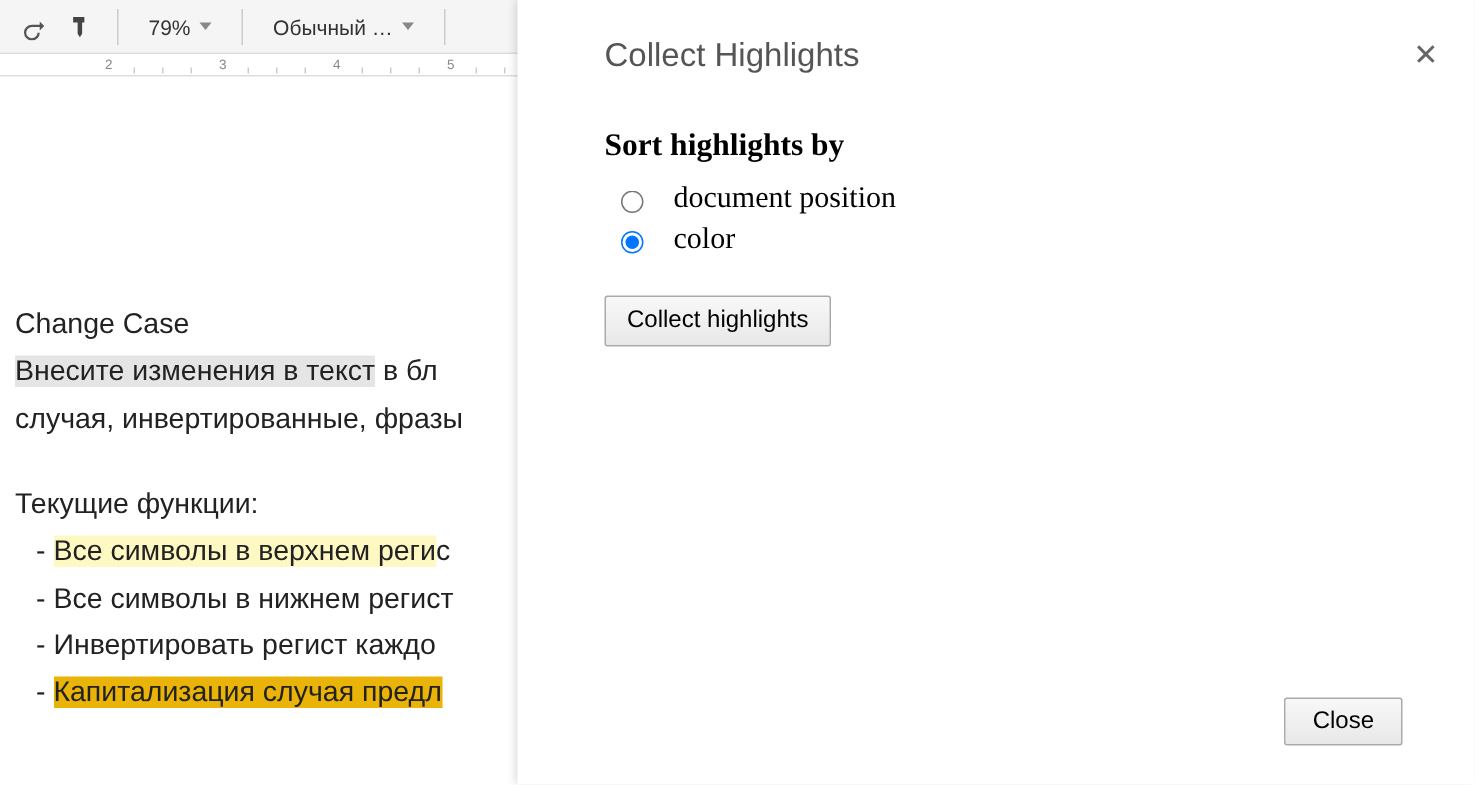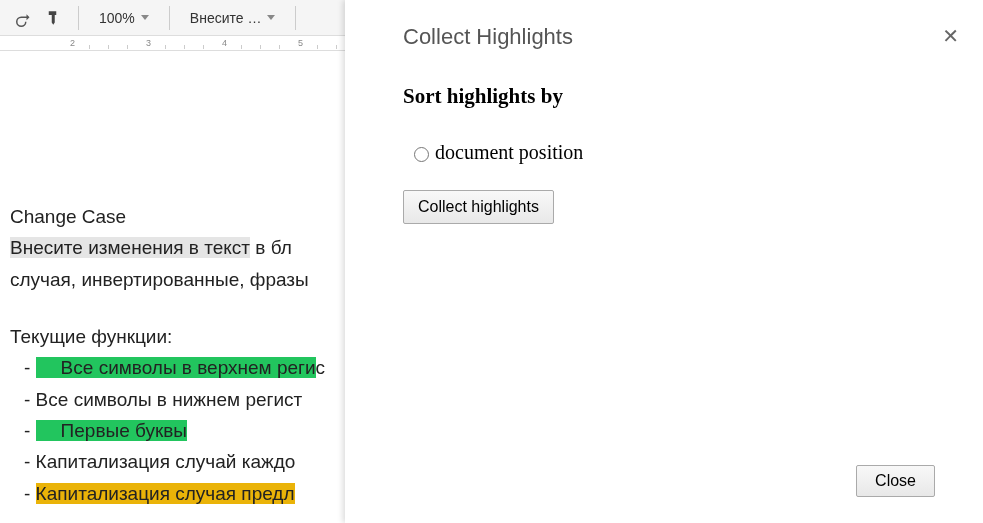"100%" span { text: 100% -> 79% }
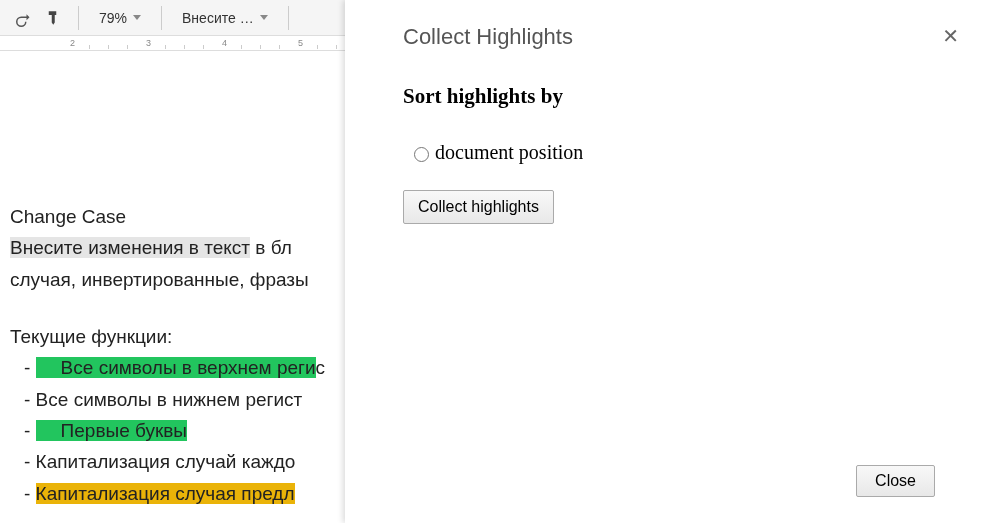"Внесите …" span { text: Внесите -> Обычный }
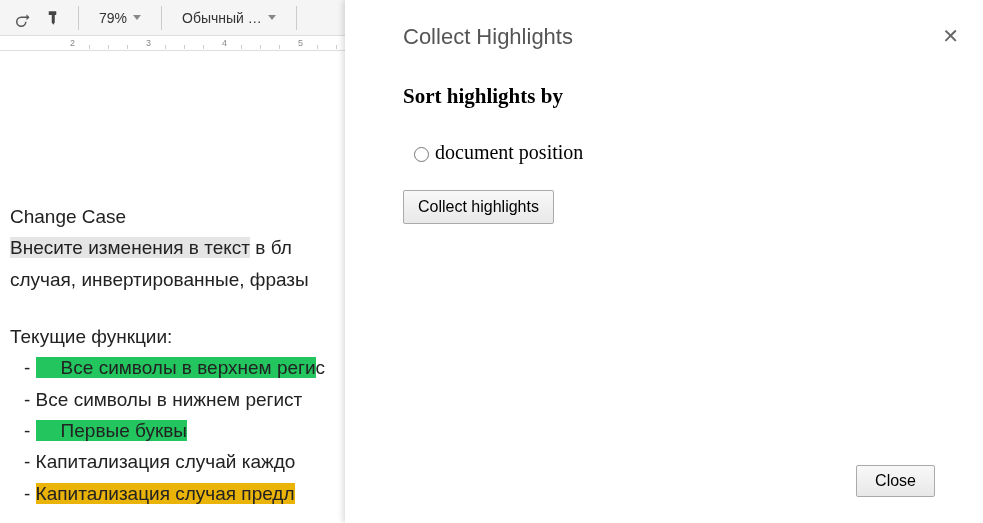"Sort highlights by" .sort-heading { margin-bottom: 32px -> 12px }
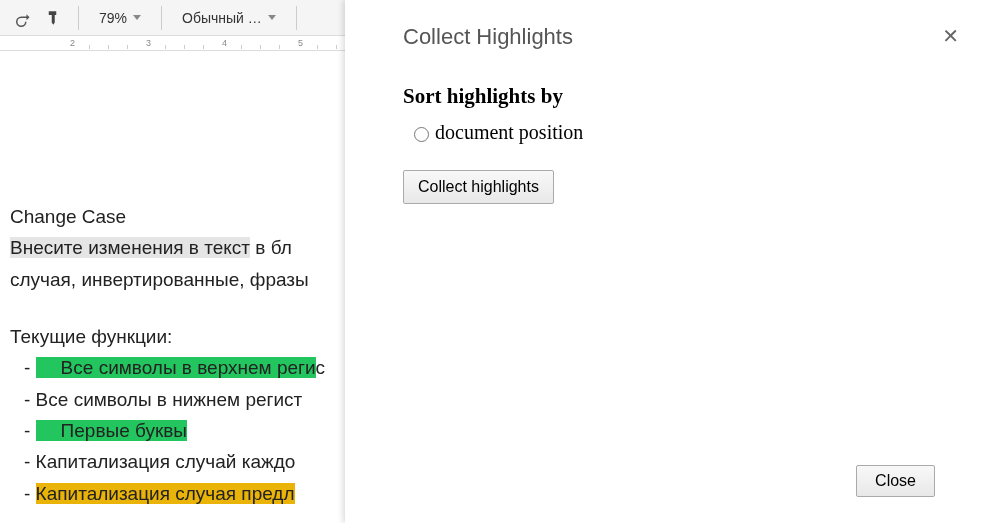"document position" .radio-row { gap: 3px -> 17px }
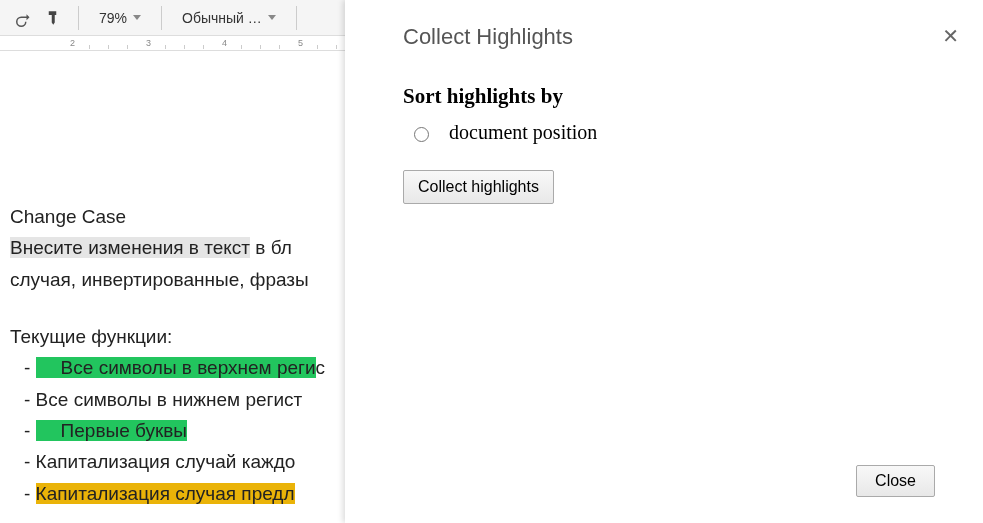"color" label.radio-row { html: none -> <label> <input> <span>color</span> </label> }
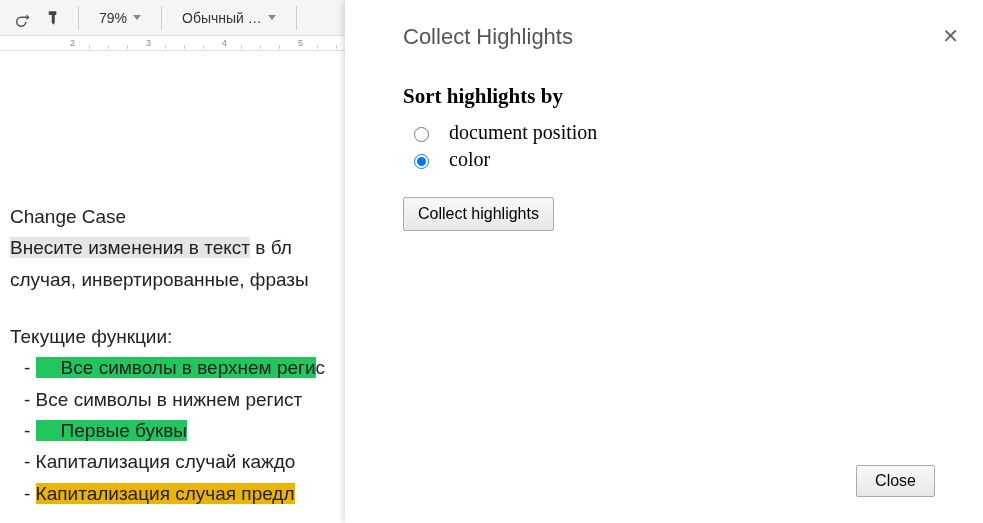"Все символы в верхнем реги" .hl-cyan { background: #22c55e -> #fef9c3; padding-left: 25px -> none }
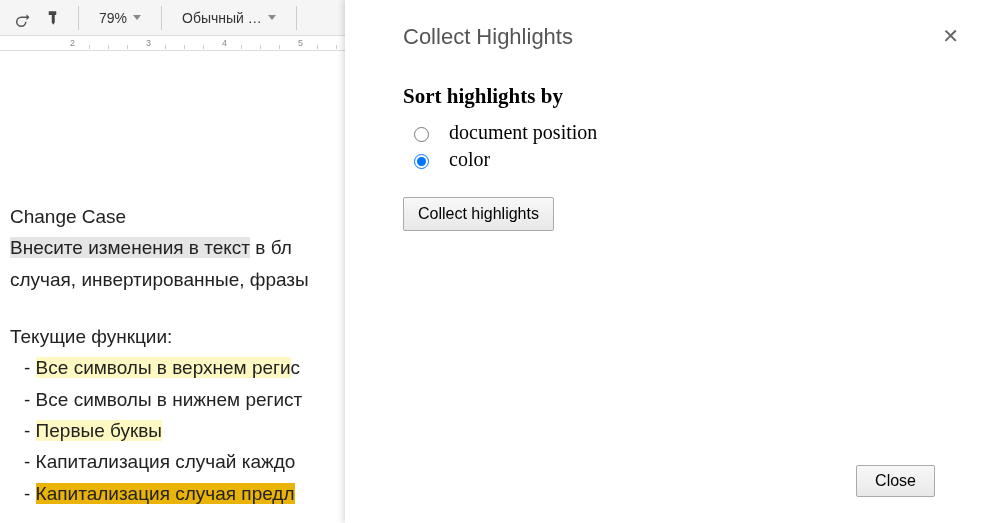"- Первые буквы" div.indent { html: <div>- <span>Первые буквы</span></div> -> none }
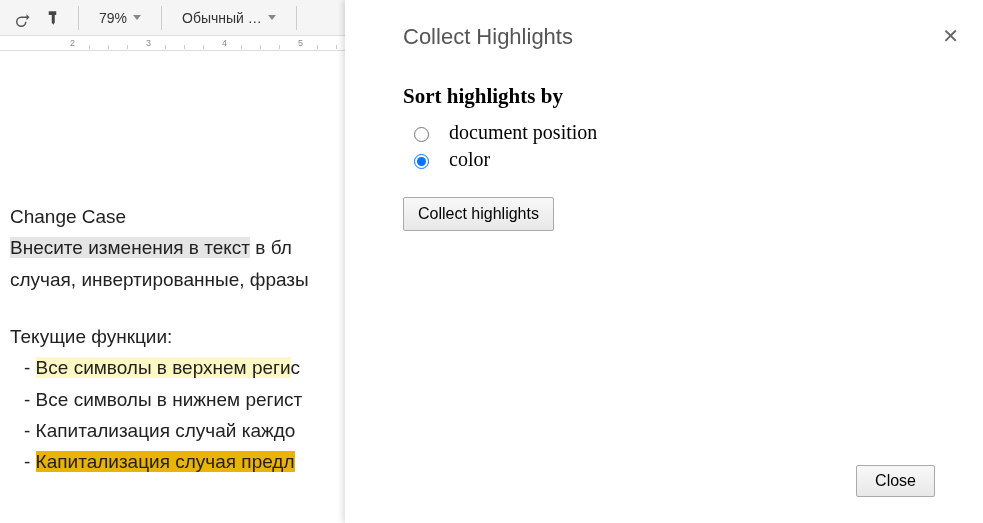"Капитализация случай каждо" span { text: Капитализация случай -> Инвертировать регист }
